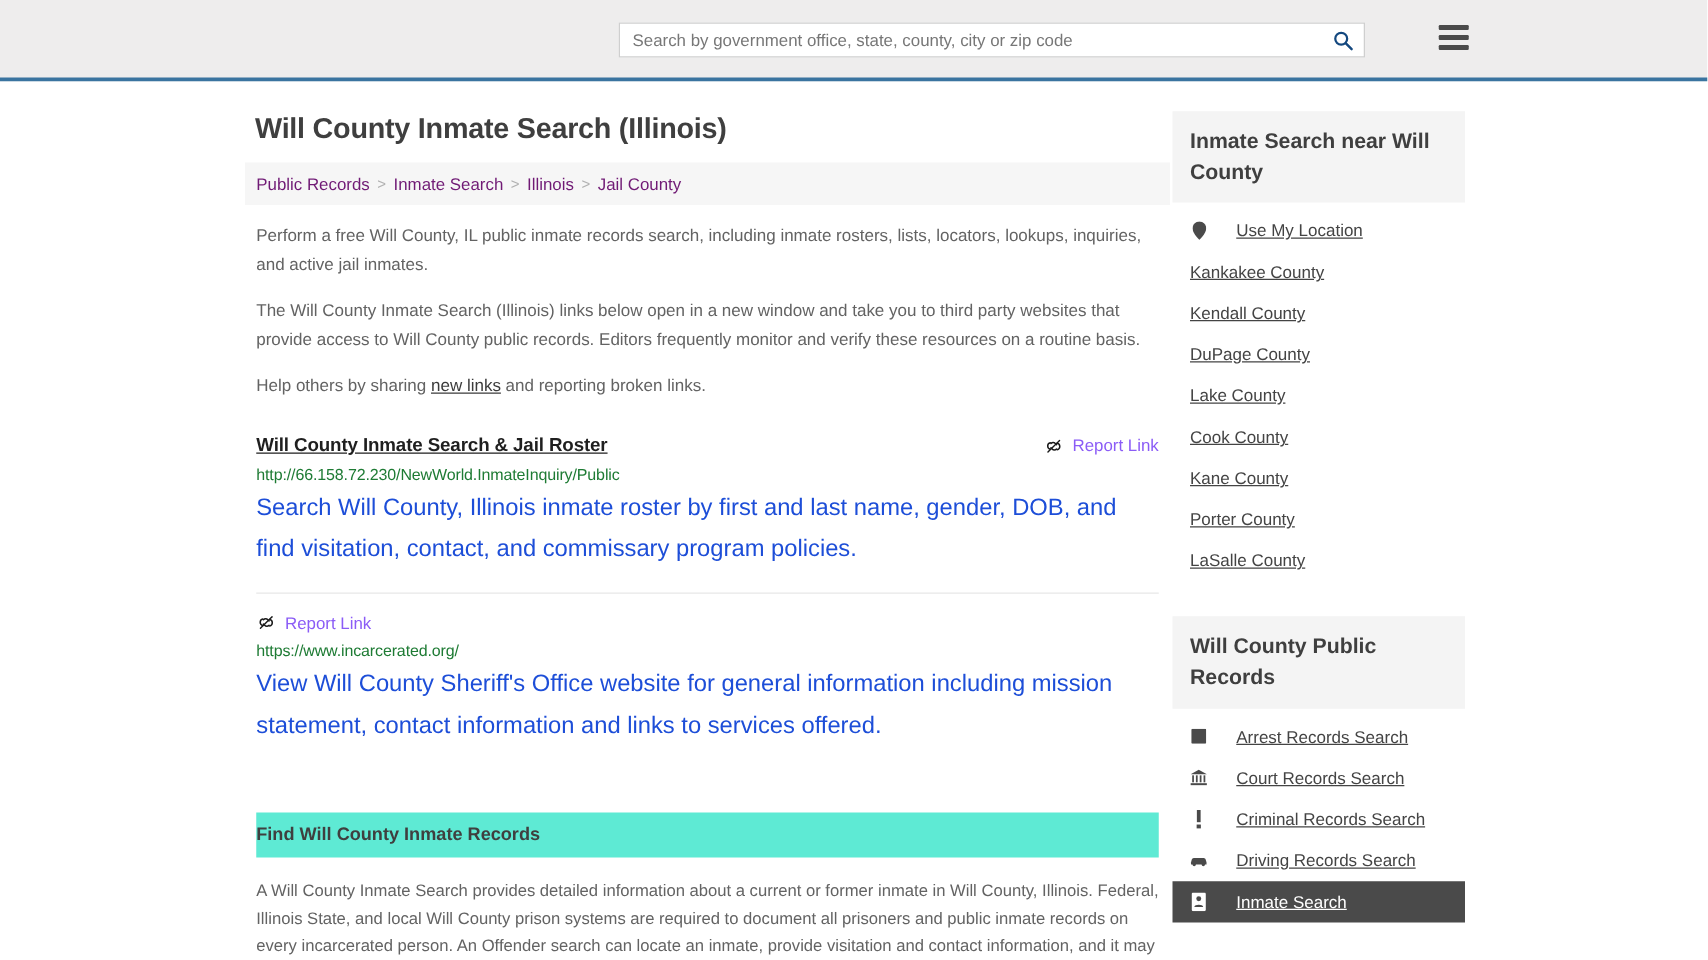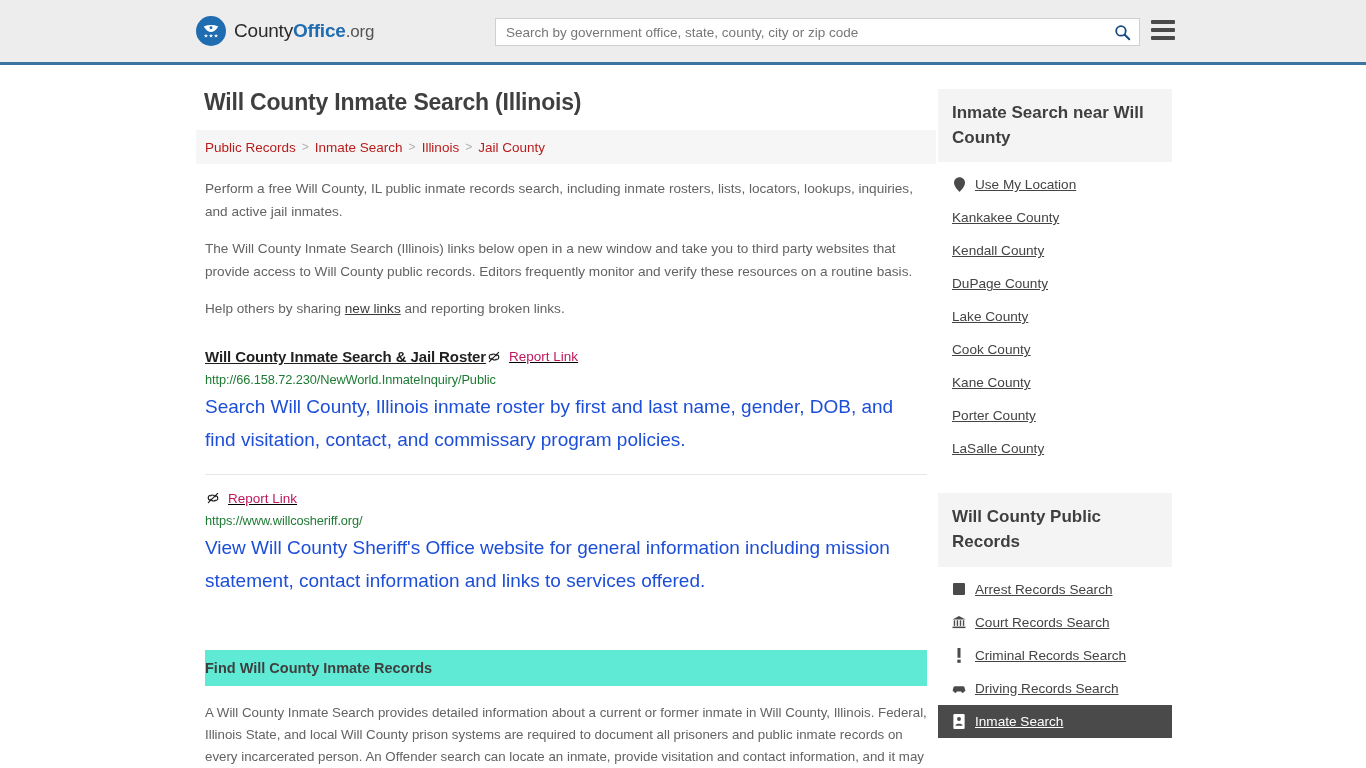"CountyOffice.org" a.brand { html: <a> <span> <svg> <path></path> <circle></circle> <polygon></polygon> <polygon></polygon> <polygon></polygon> </svg> </span> <span><span>County</span><span>Office</span><span>.org</span></span> </a> -> none }
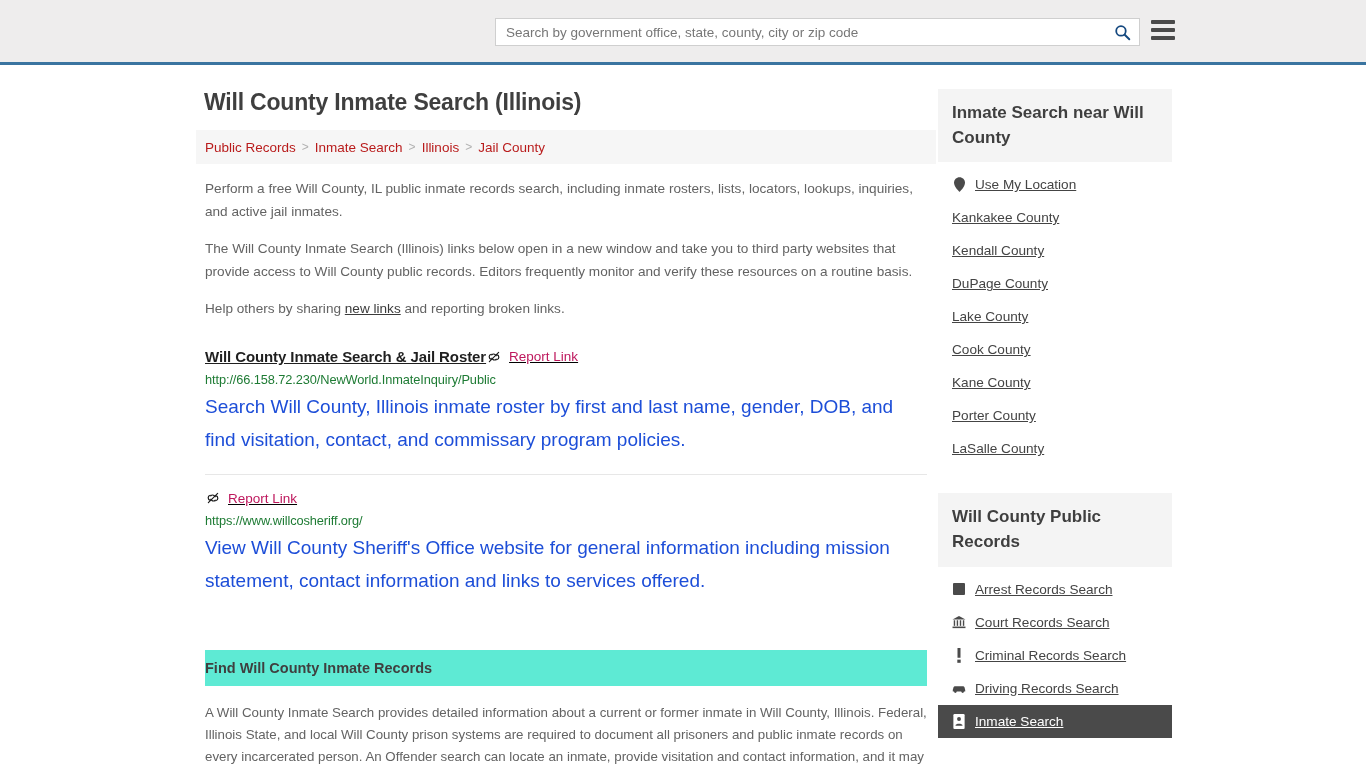"Search by government office, state," .search-wrap { width: 645px -> 597px }
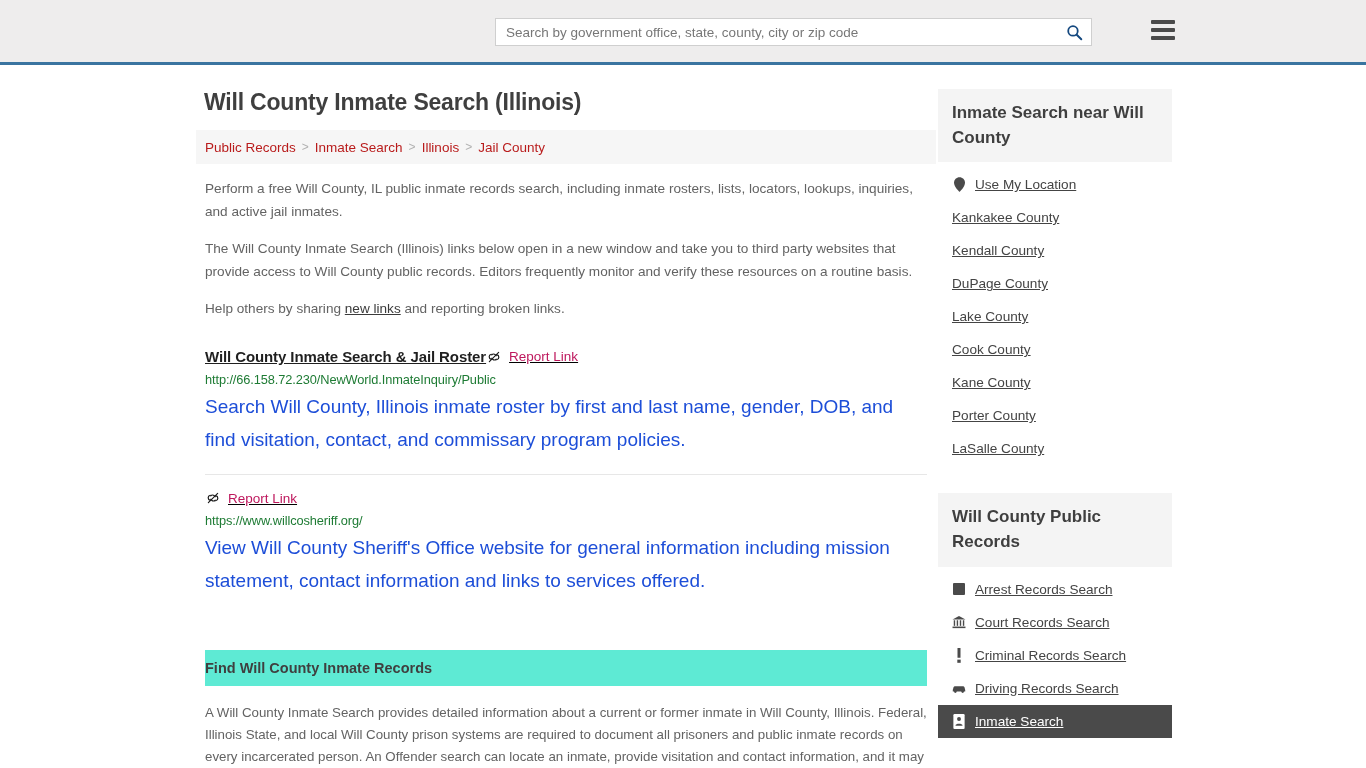"Public Records" .breadcrumb a { color: #b91c1c -> #701a75 }
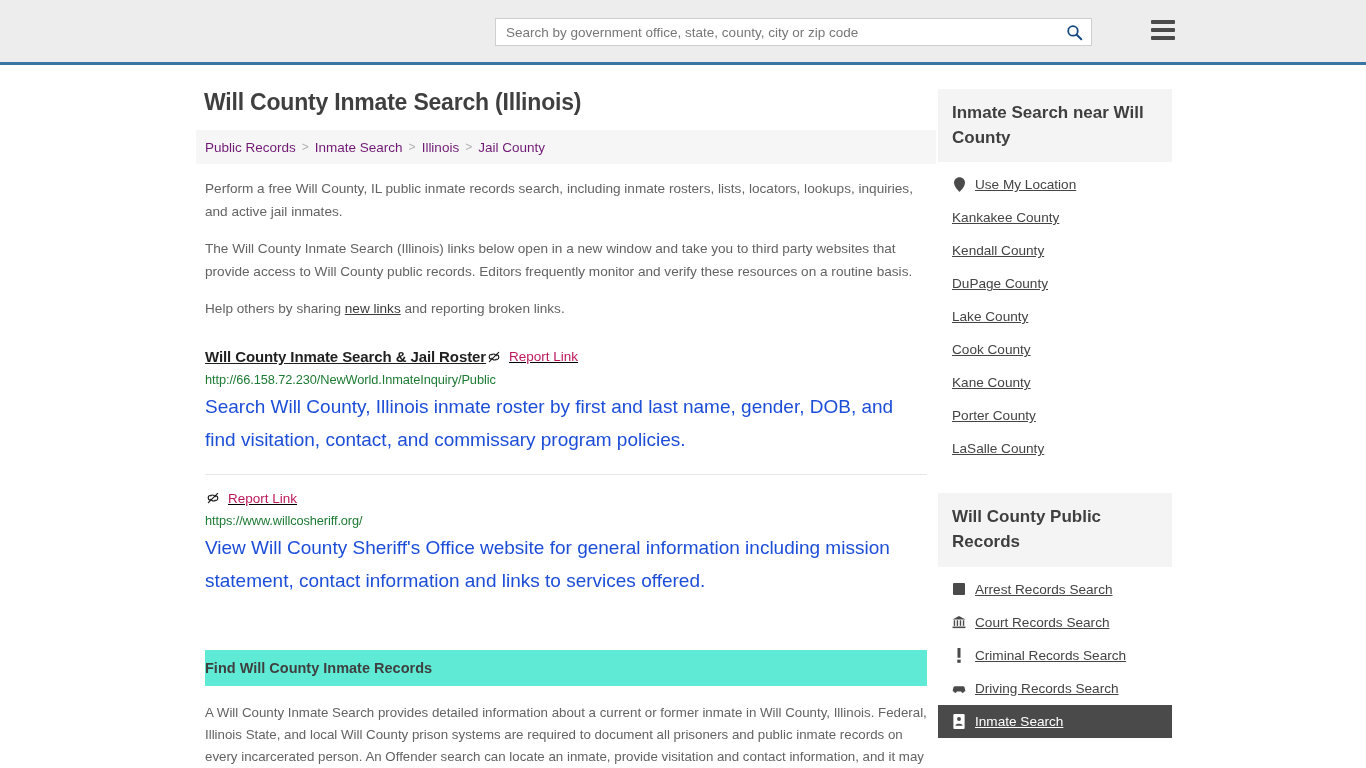"Use My Location" .side-item { gap: 9px -> 23px }
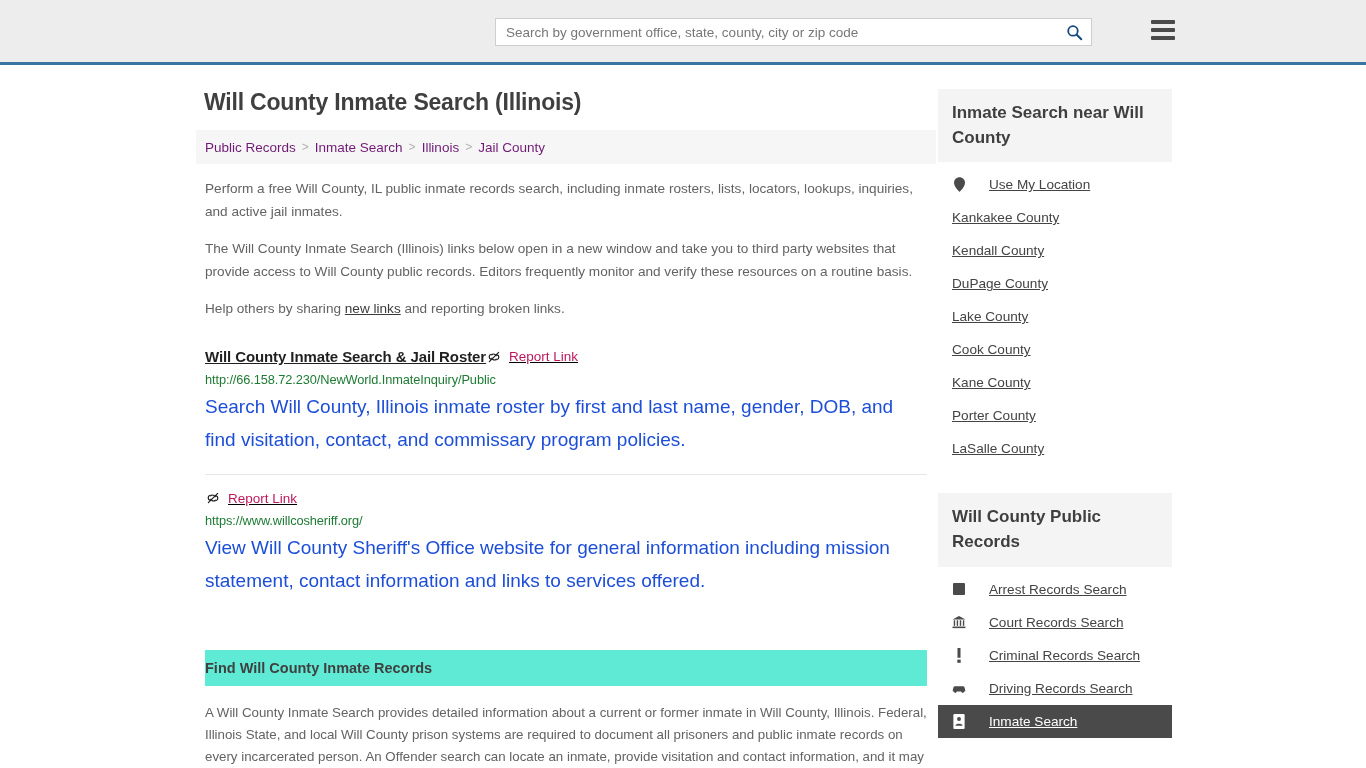"Will County Inmate Search &" .listing-head { justify-content: flex-start -> space-between; text-decoration: underline -> none }
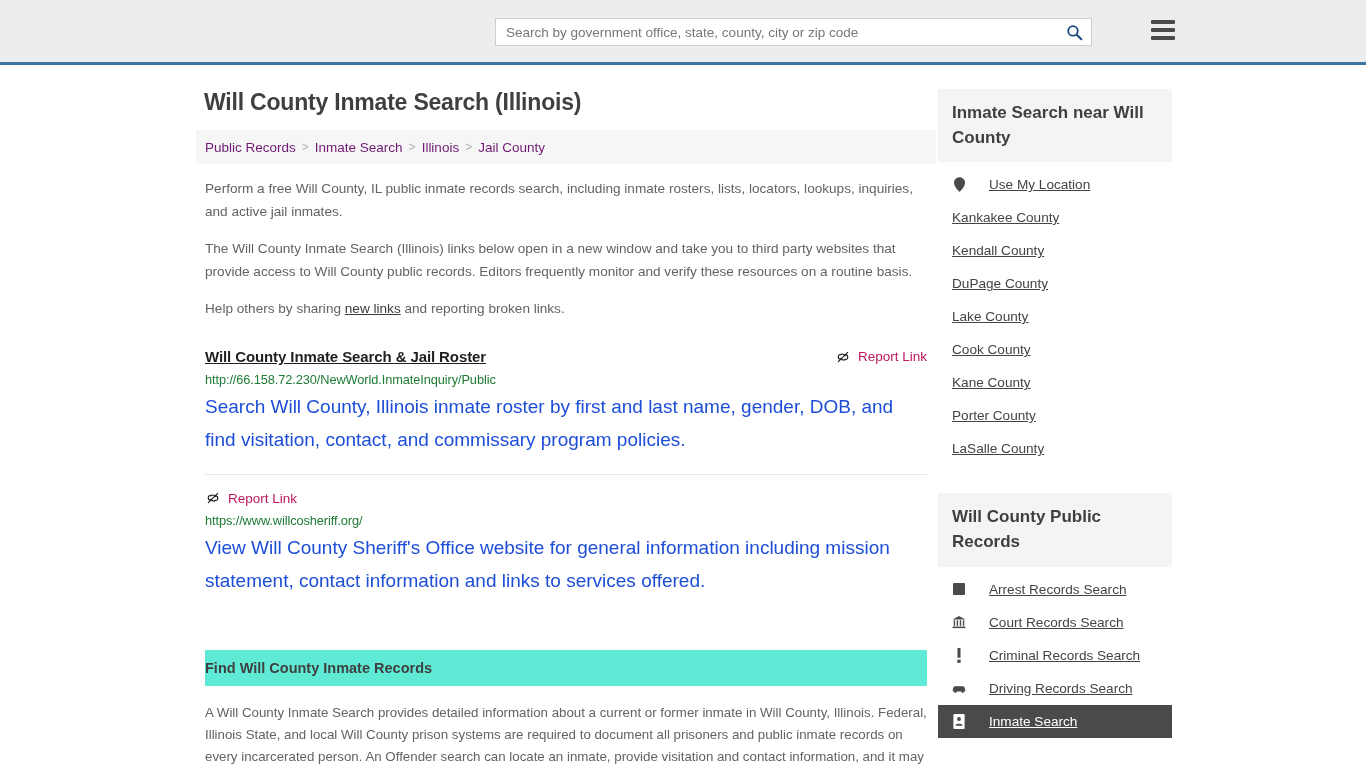"Report Link" .report-link { color: #be185d -> #8b5cf6 }
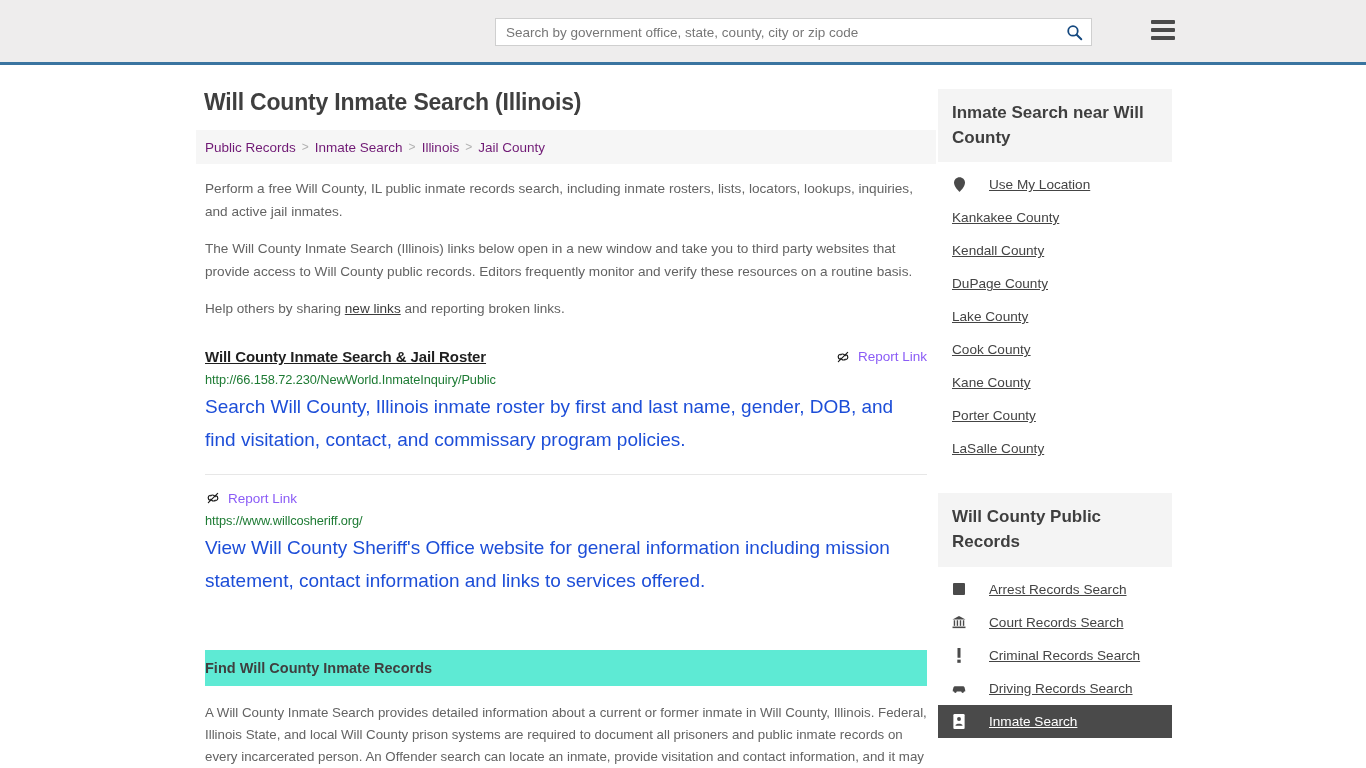"https://www.willcosheriff.org/" div.listing-url { text: https://www.willcosheriff.org/ -> https://www.incarcerated.org/ }
